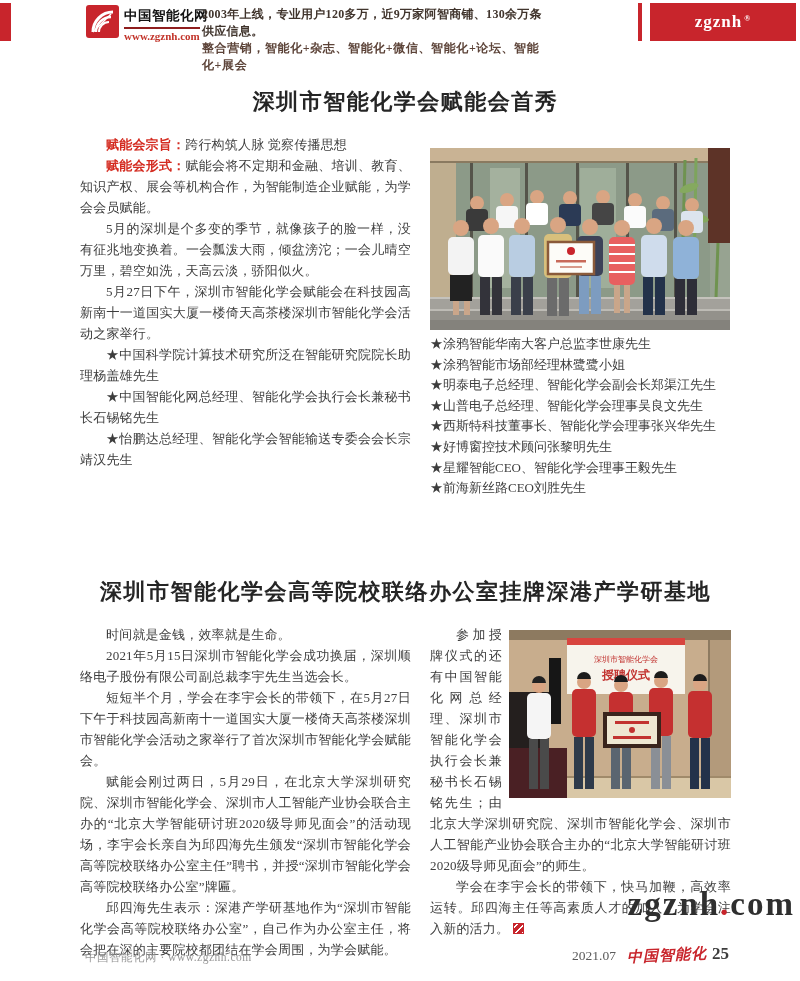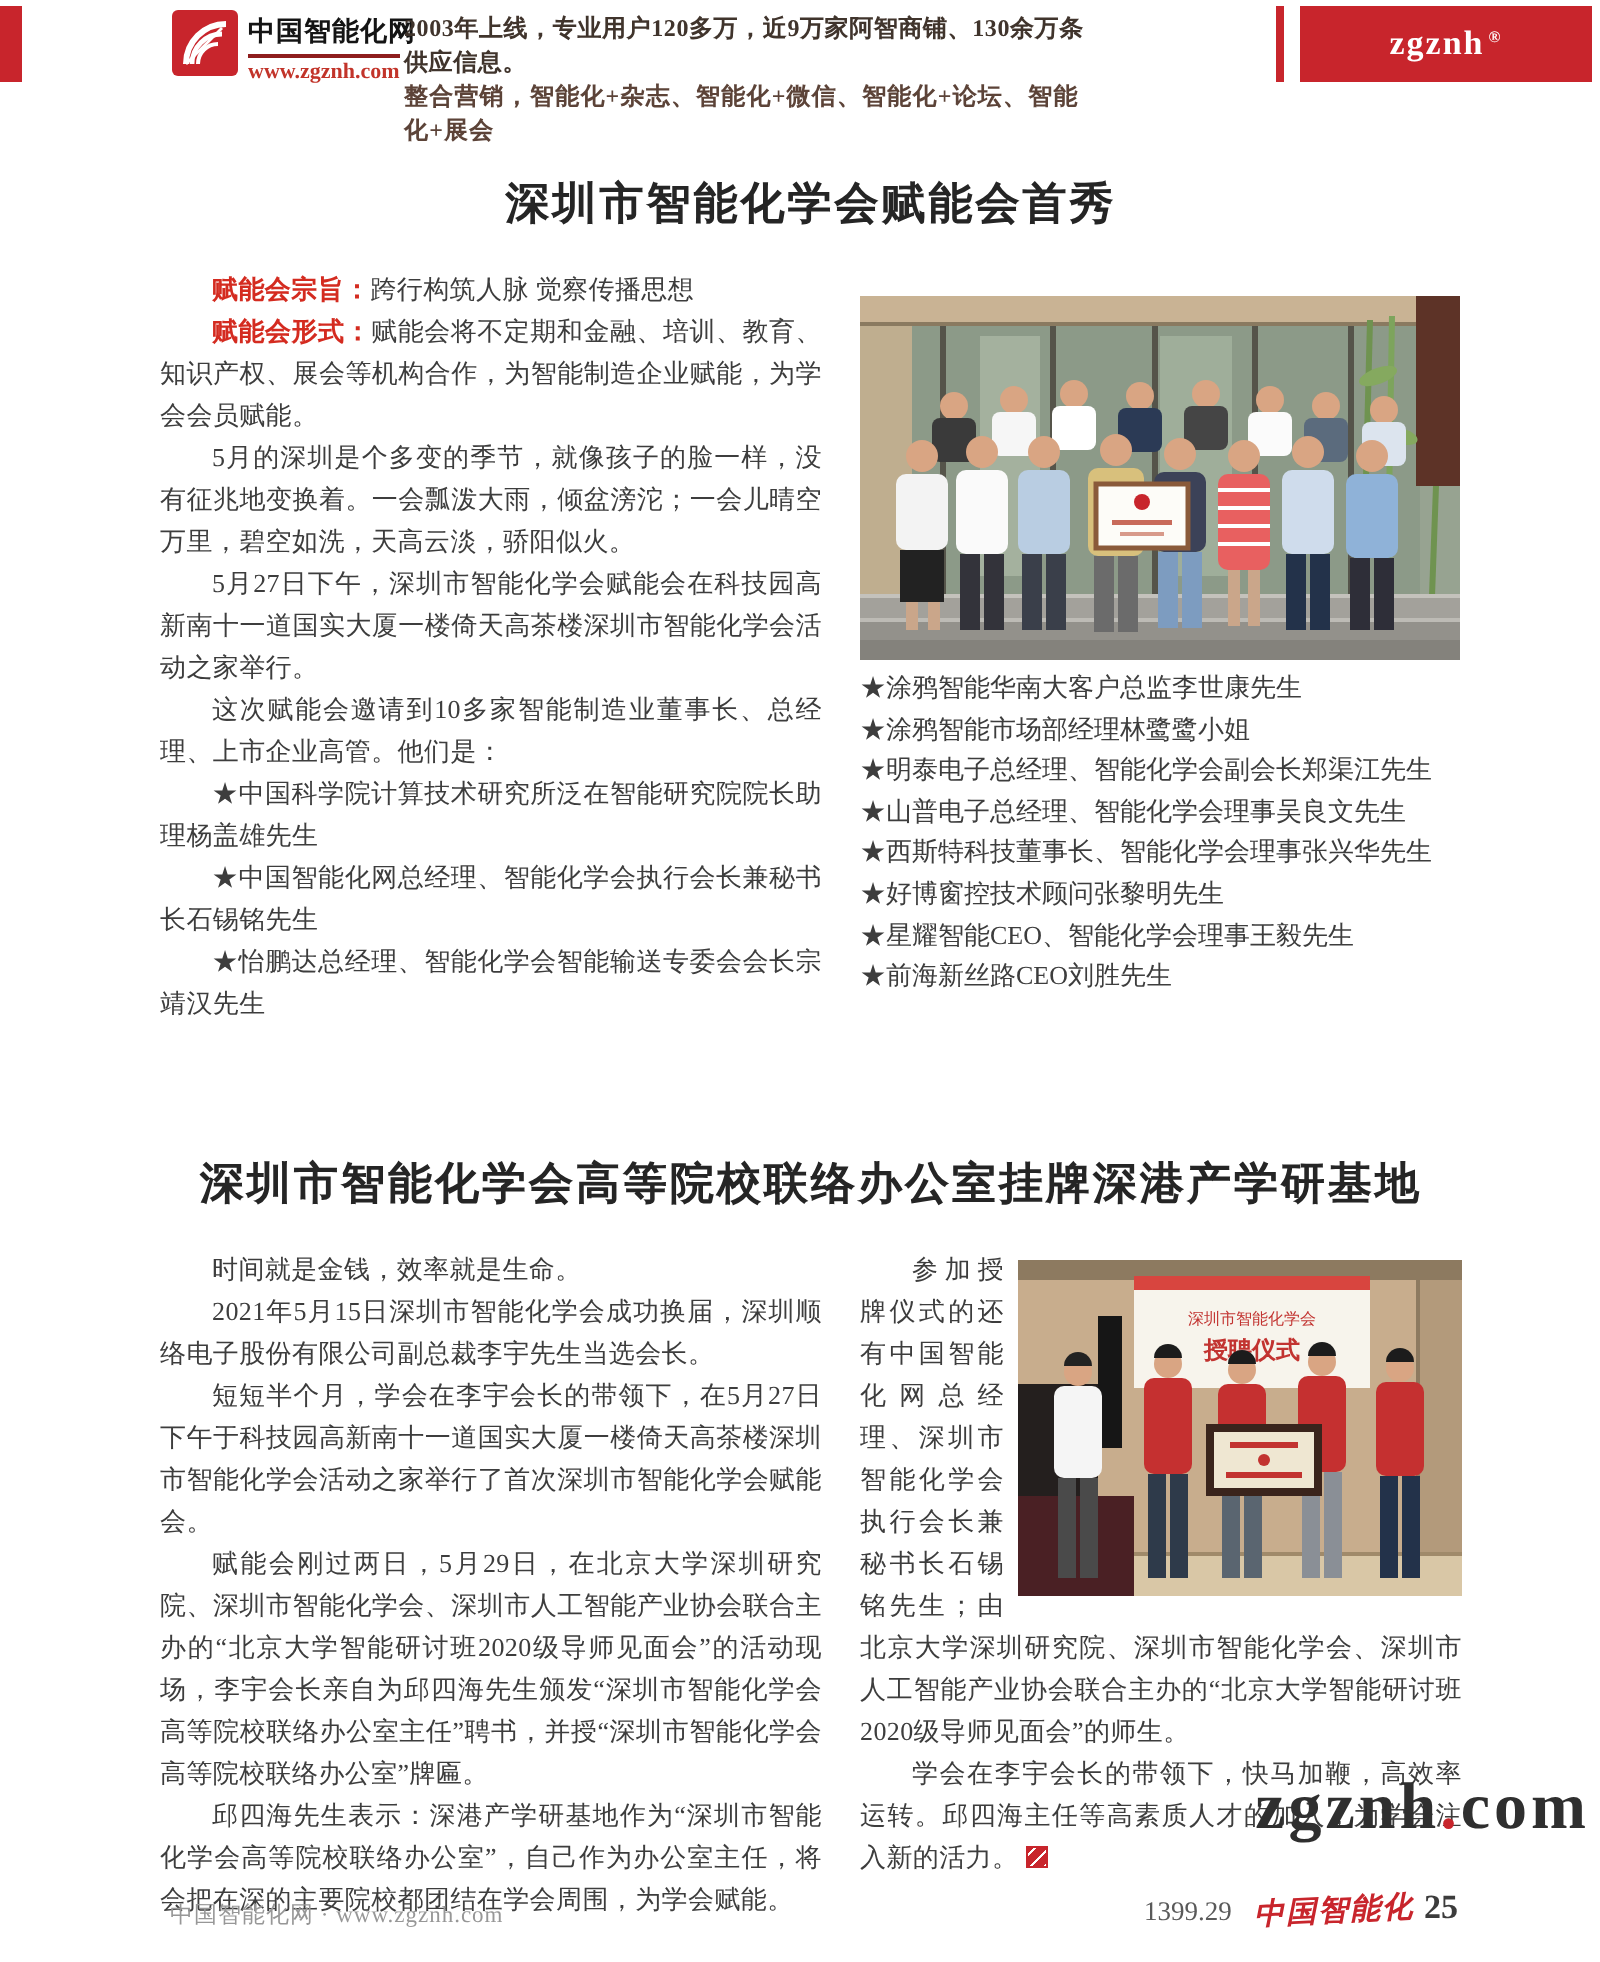"这次赋能会邀请到10多家智能制造业董事长、总经理、上市企业高管。他们是：" p.para { html: <p>这次赋能会邀请到10多家智能制造业董事长、总经理、上市企业高管。他们是：</p> -> none }
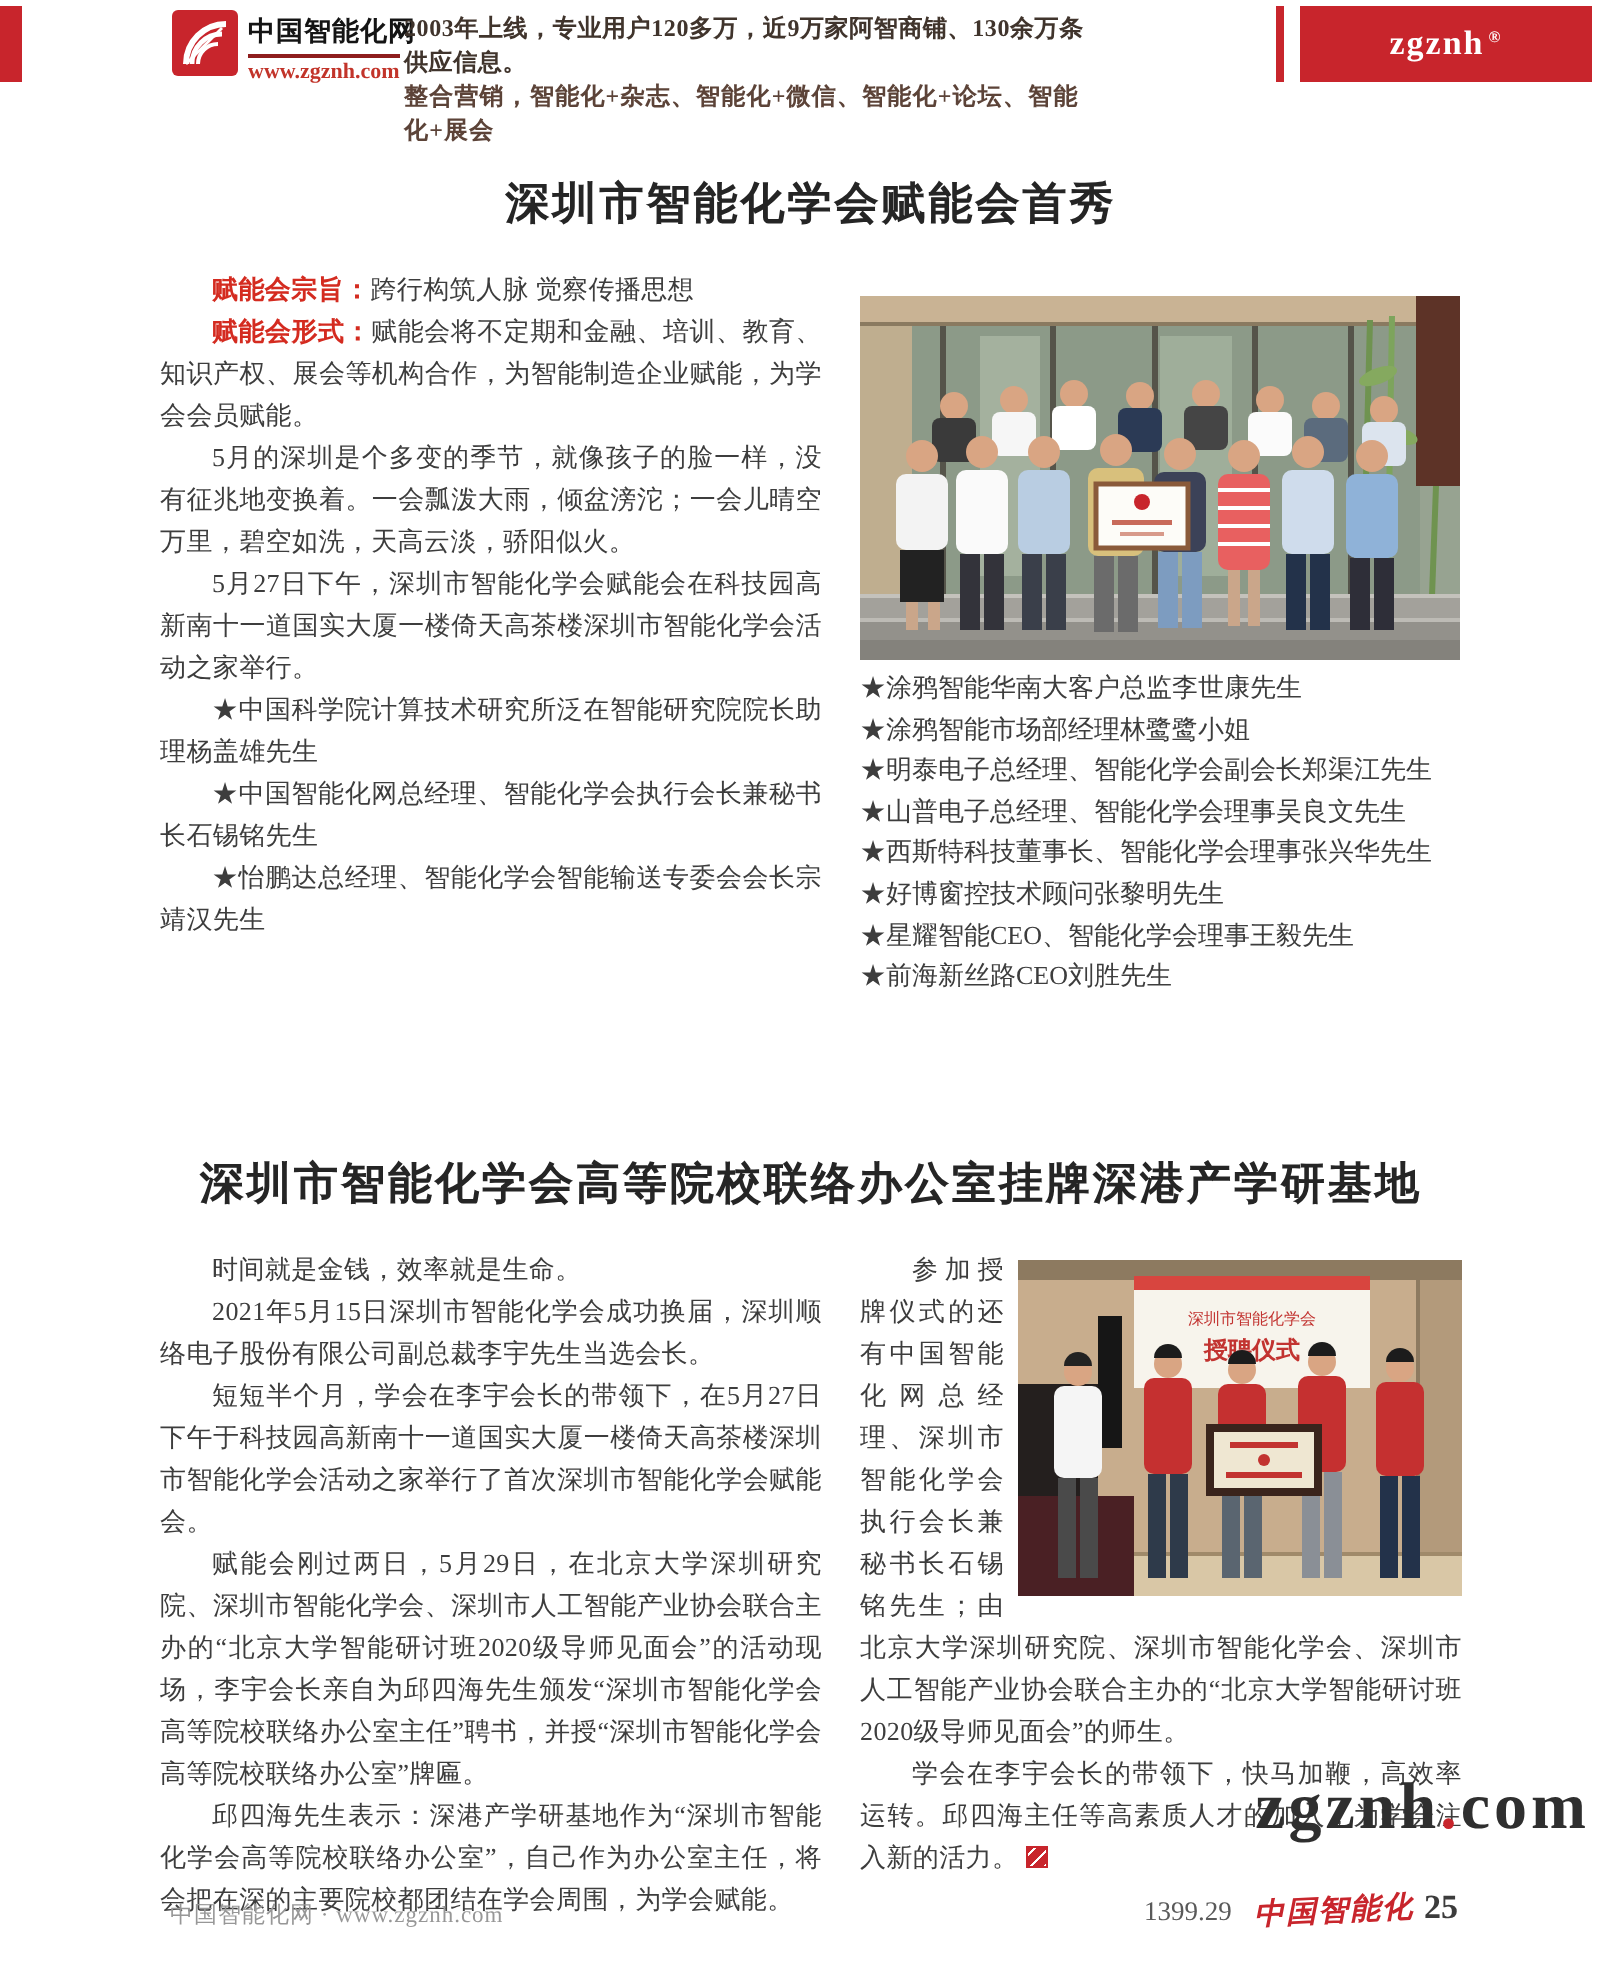"1399.29" div.foot-issue { text: 1399.29 -> 2021.07 }
